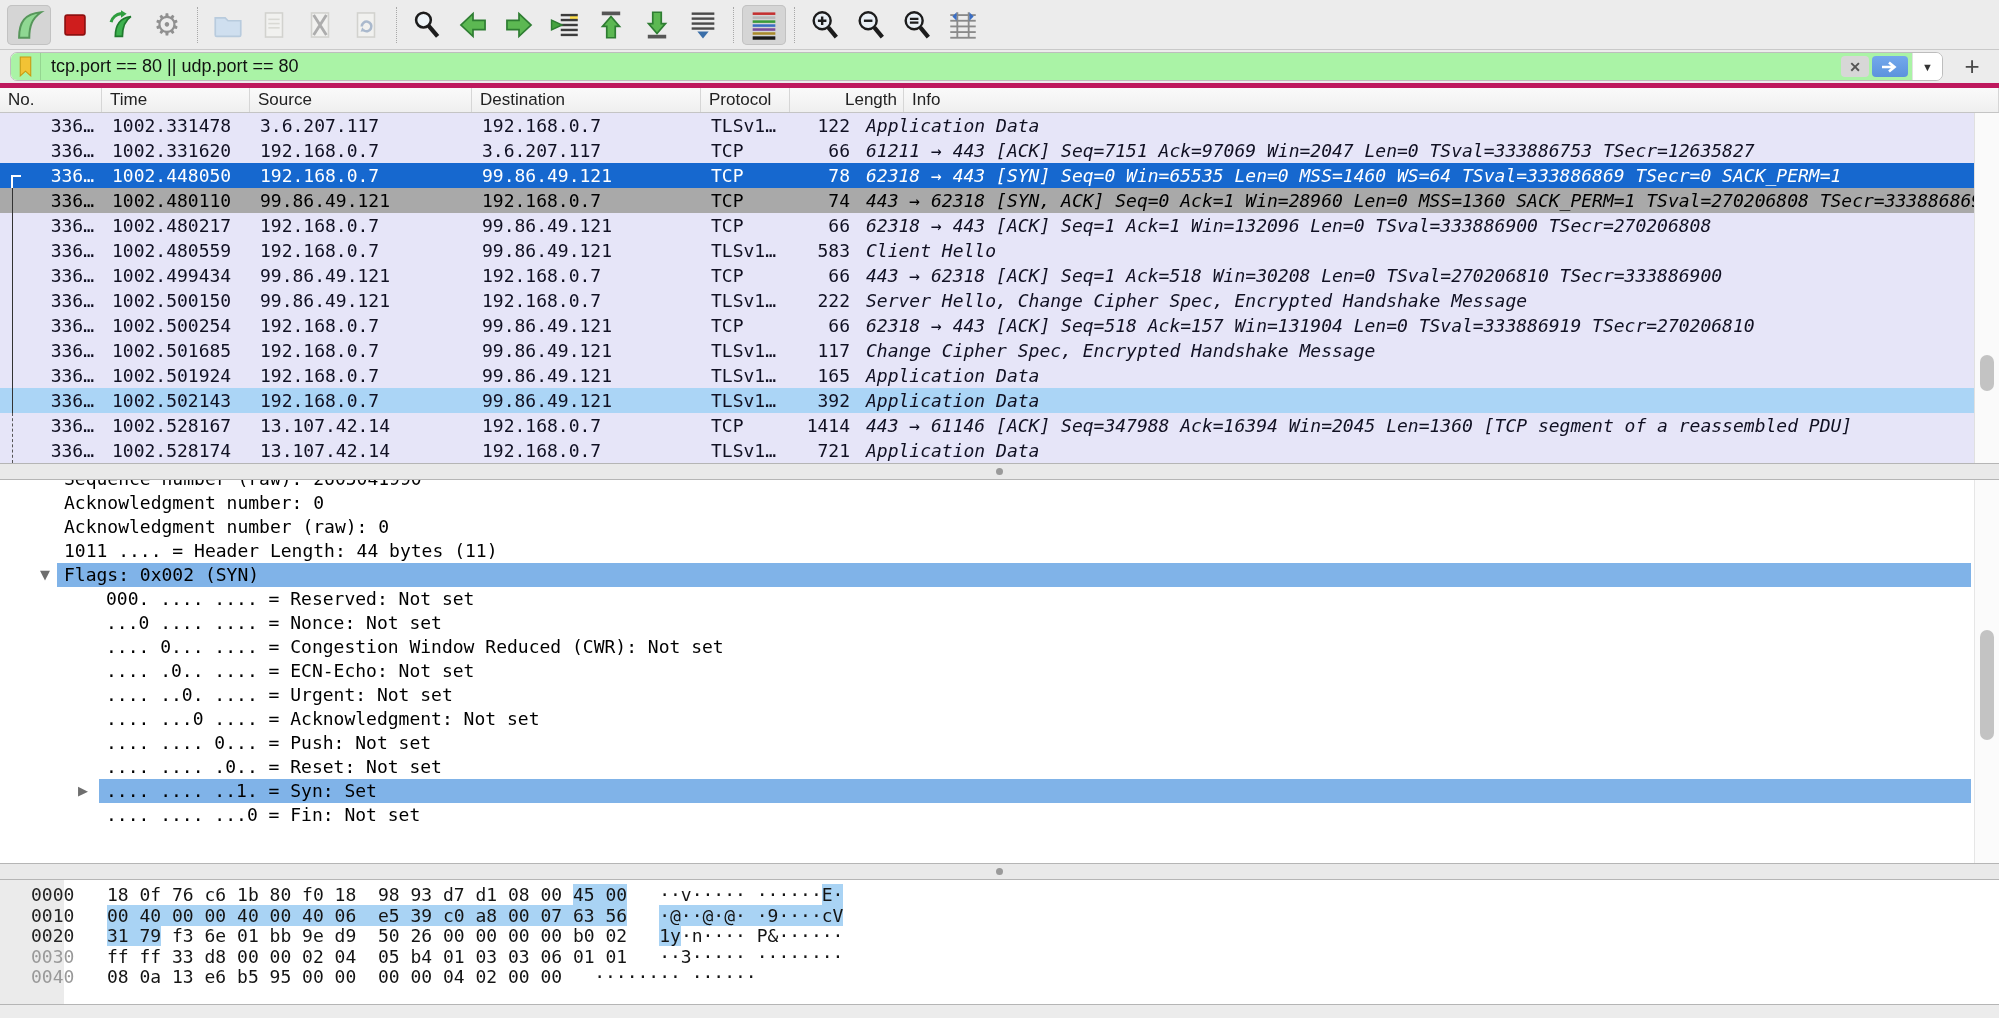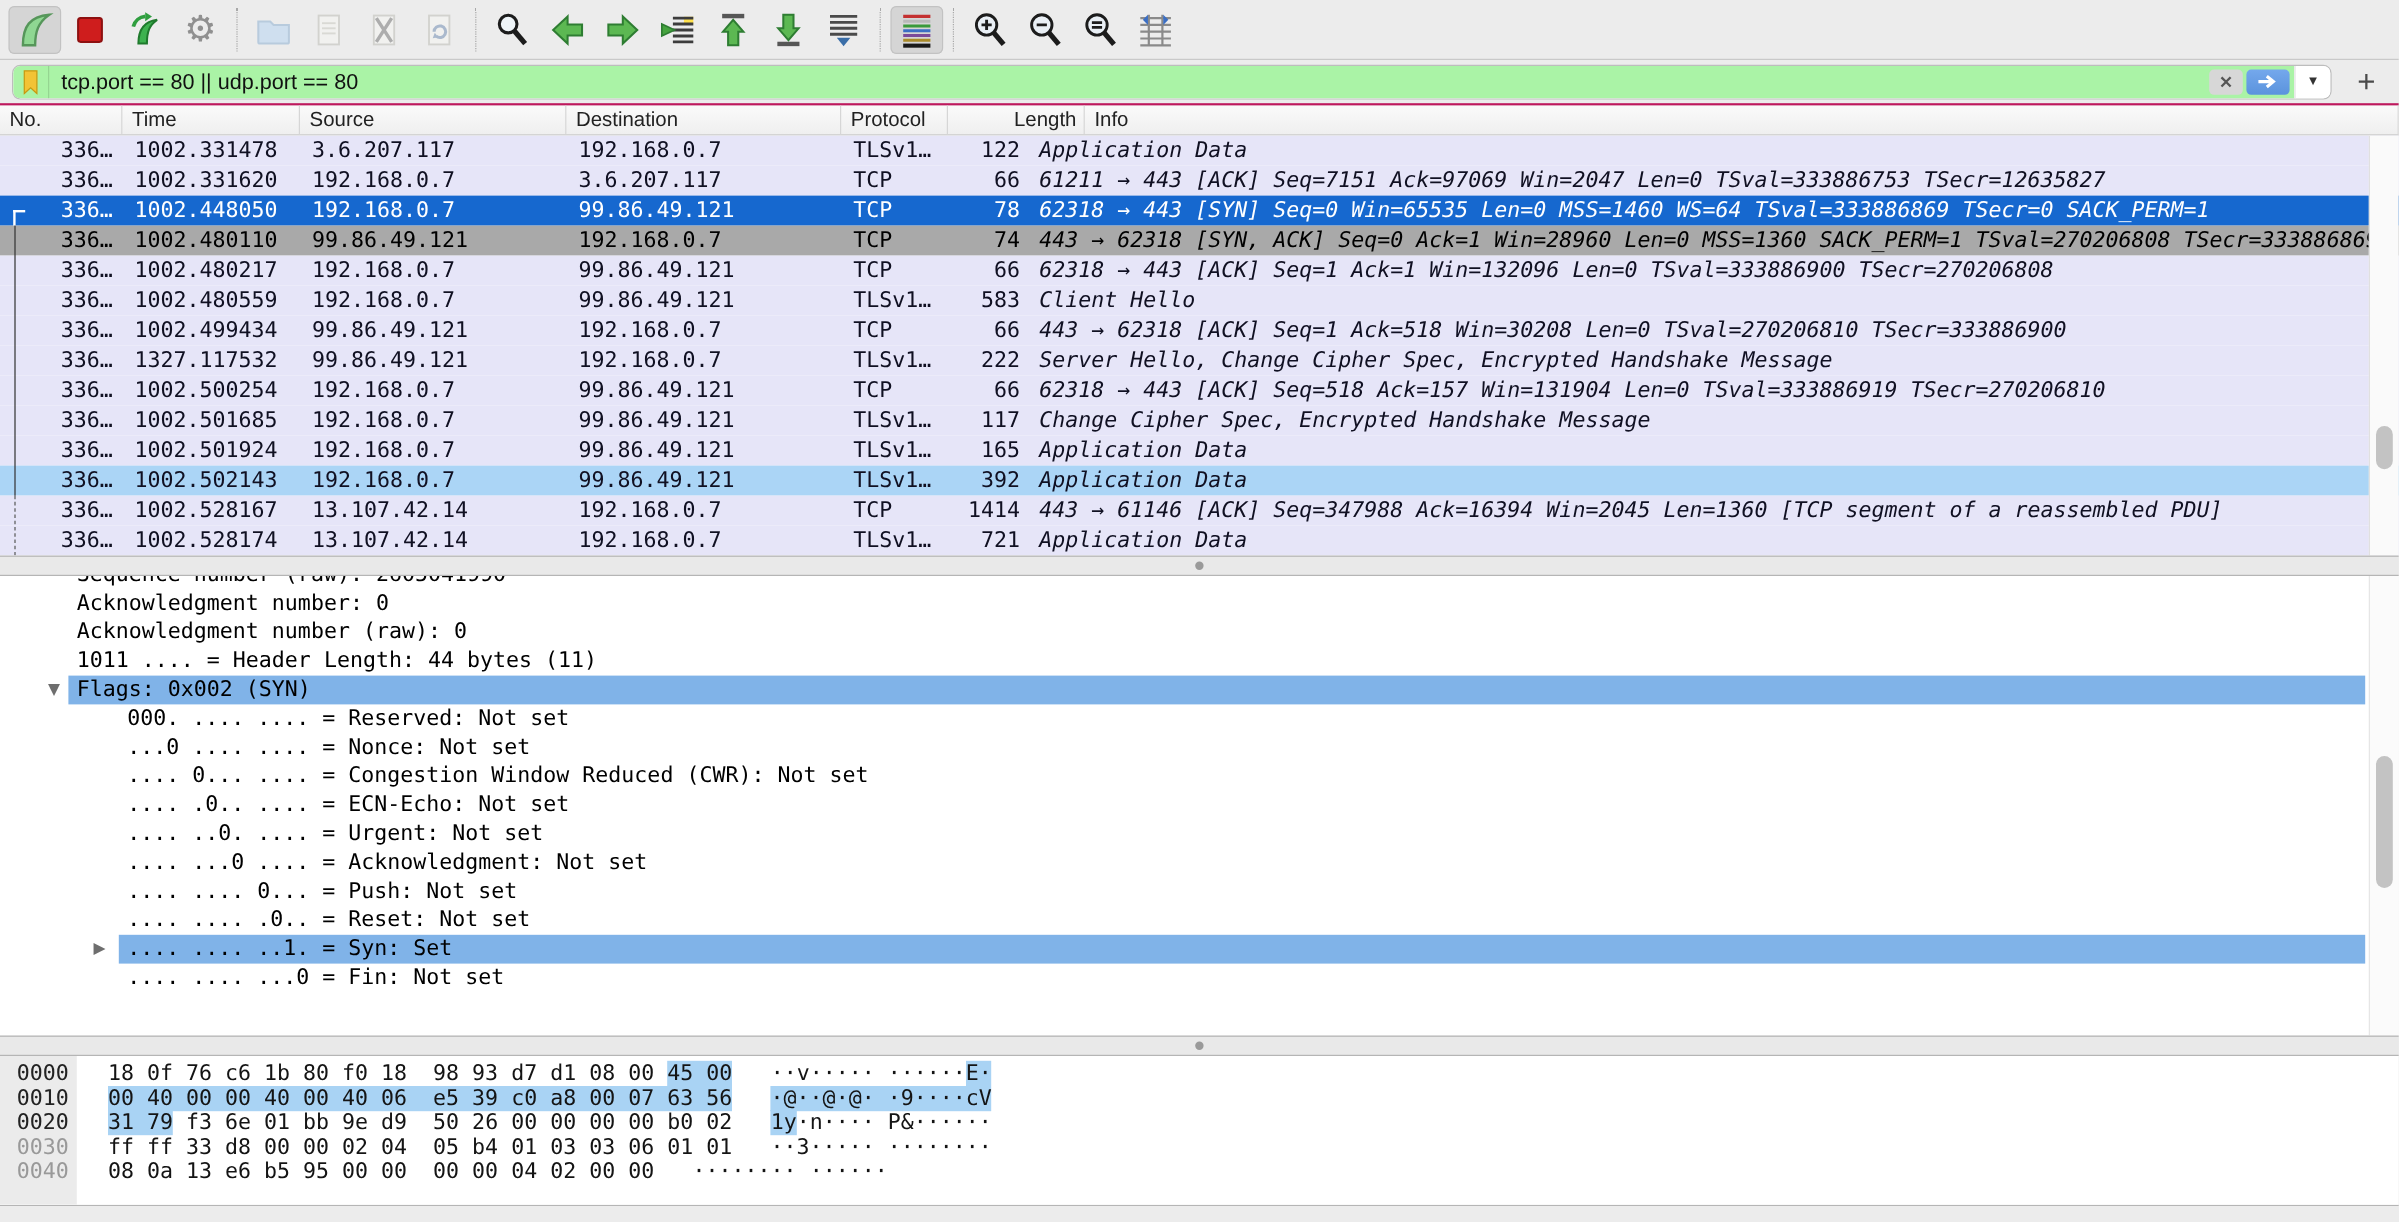"tcp.port == 80 || udp.port" .filterbar { border-bottom: 2px solid #be185d -> 5px solid #be185d }
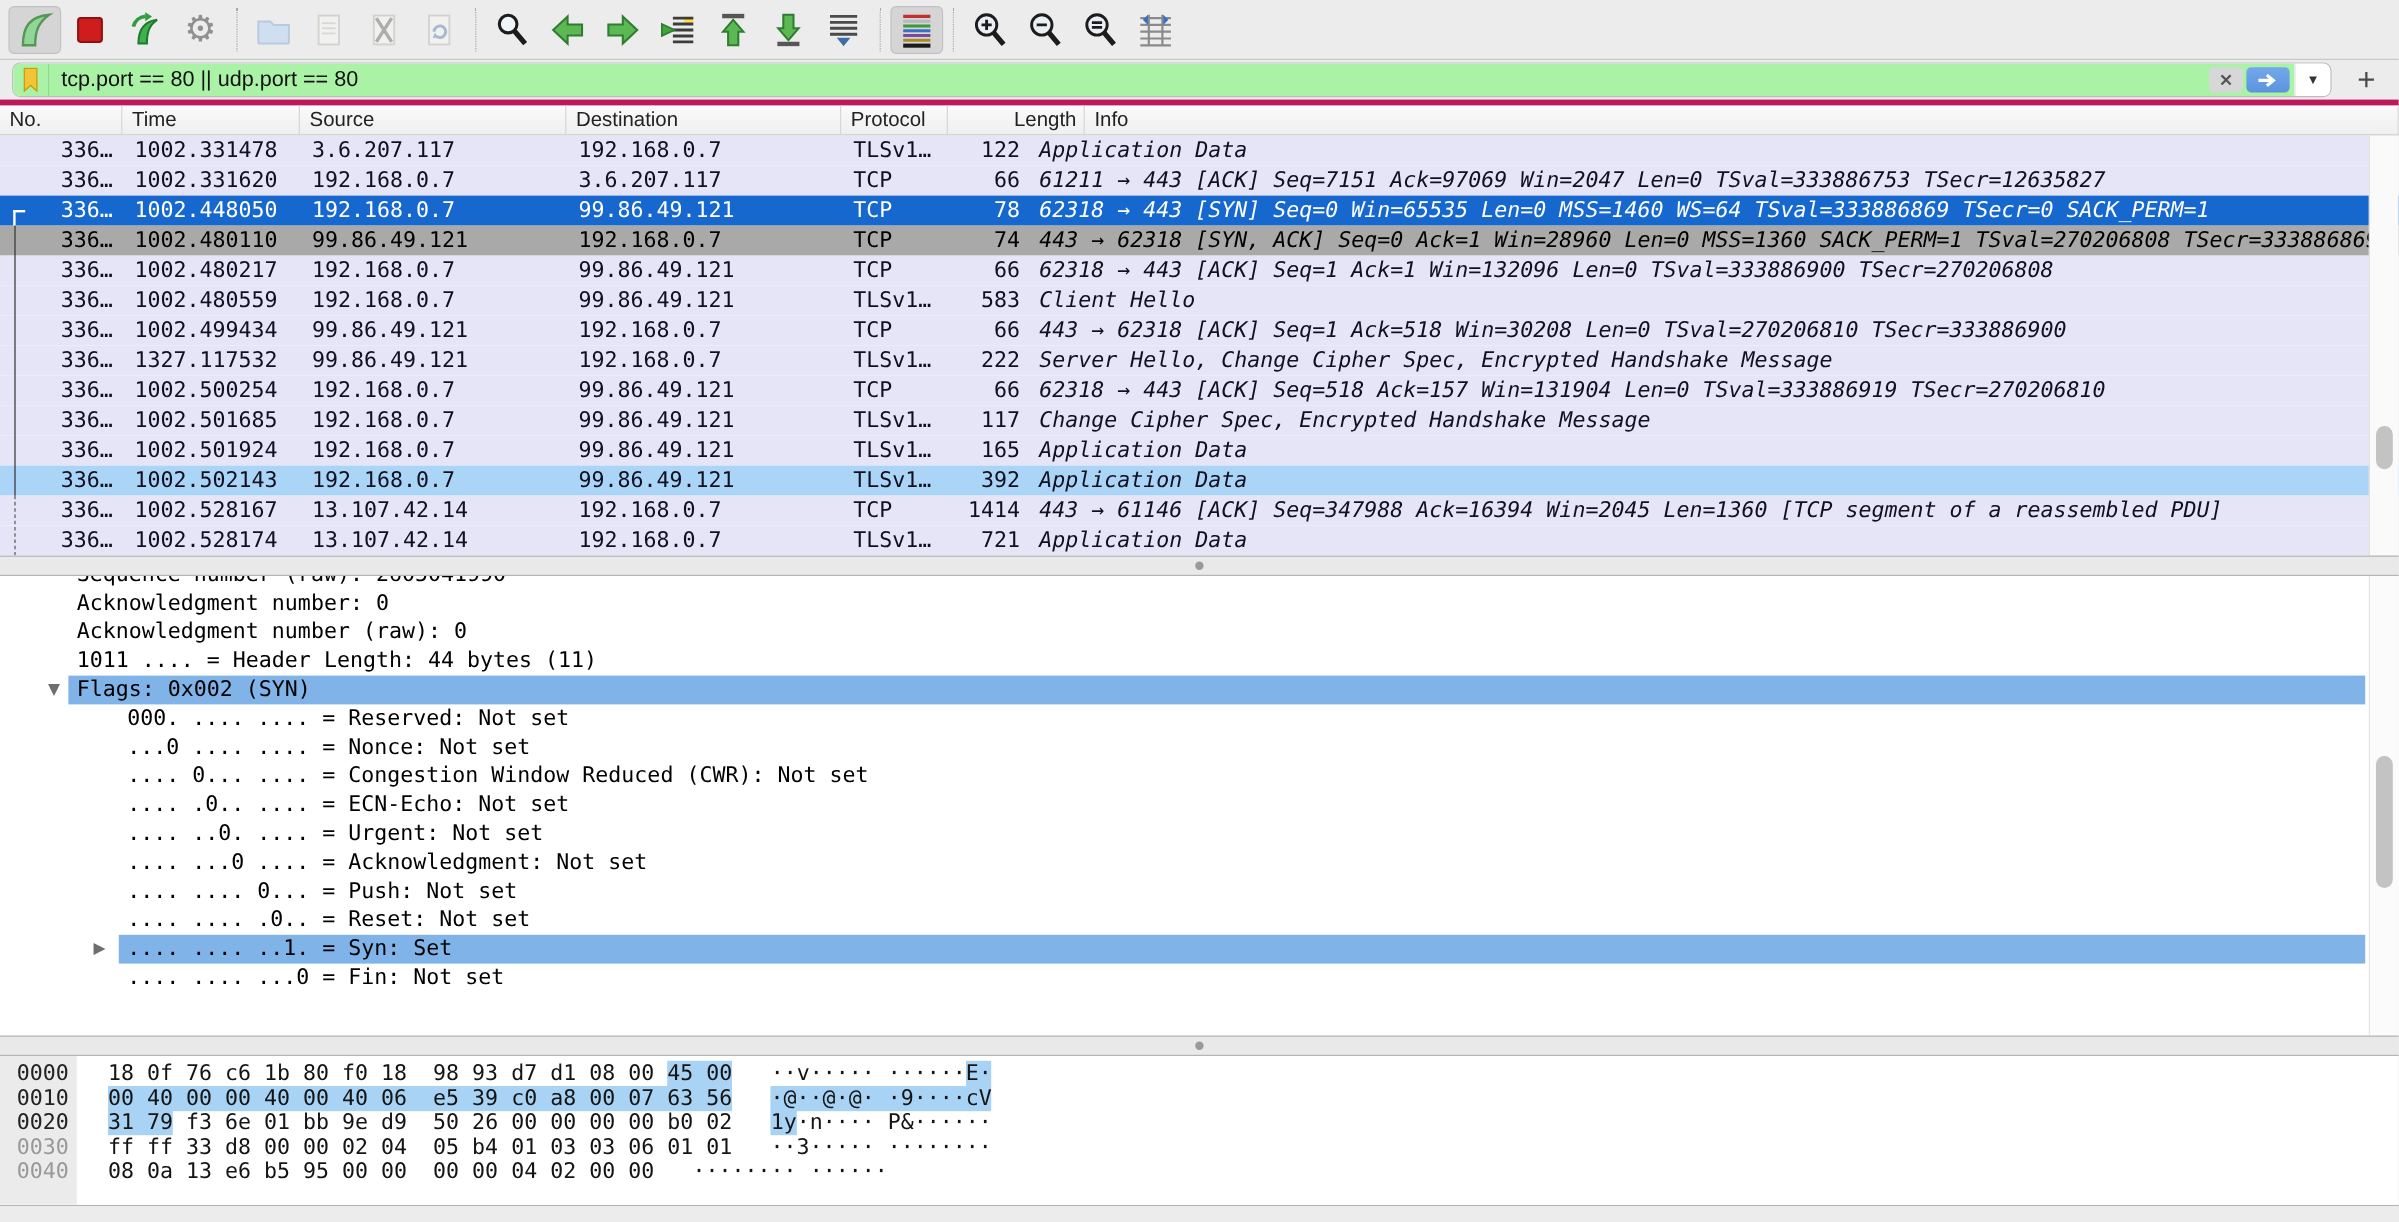"1327.117532" span.c-time { text: 1327.117532 -> 1002.500150 }
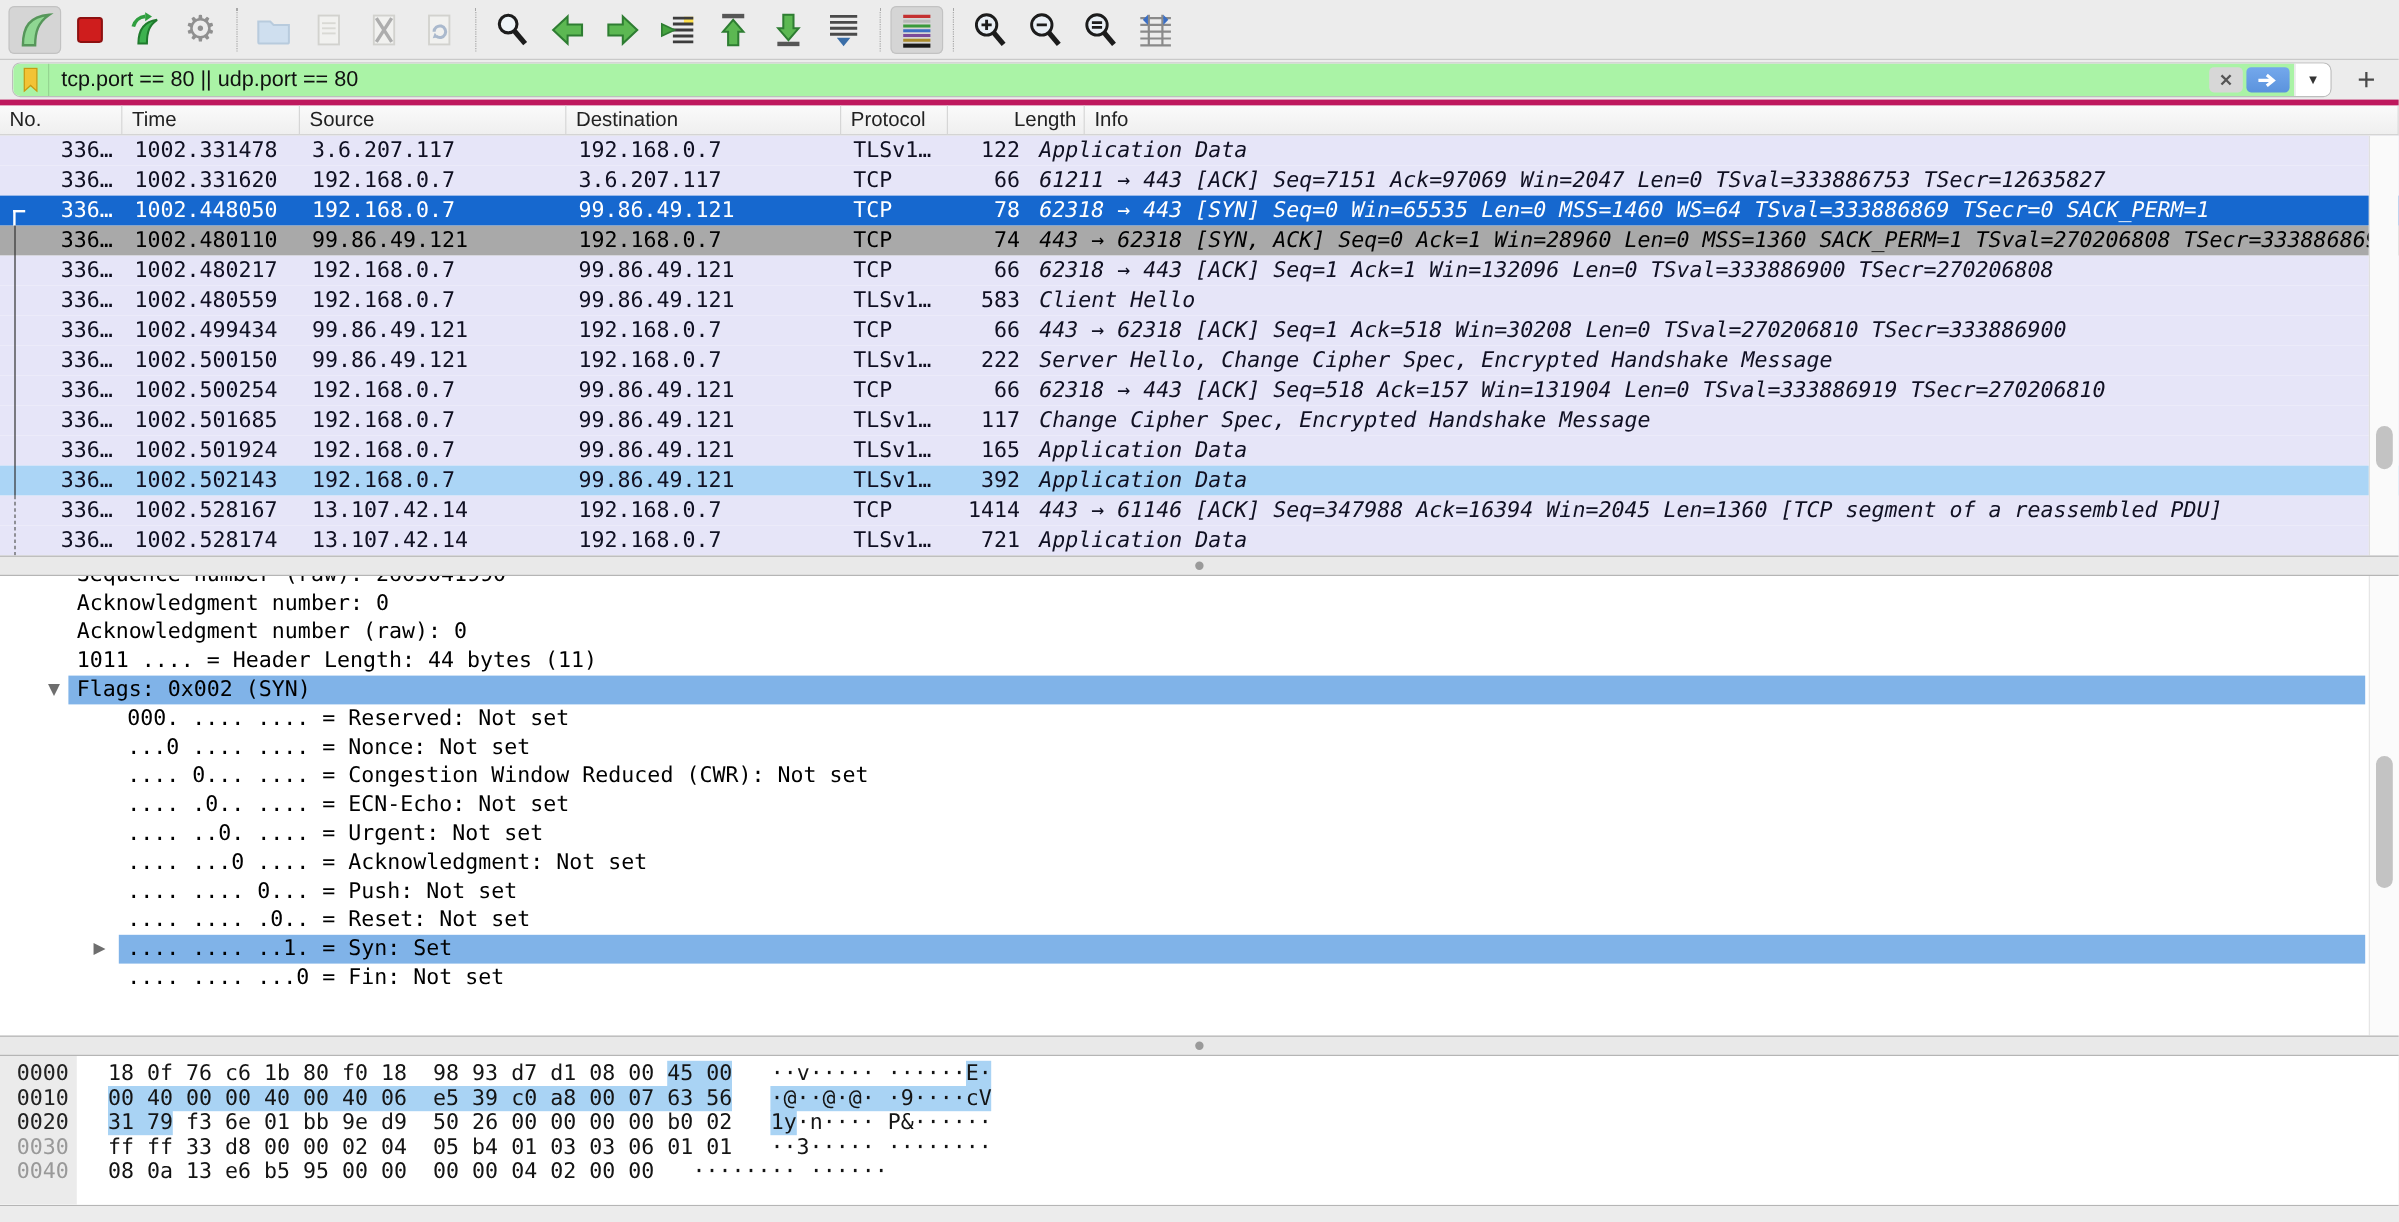"0000" .hoff { margin-left: none -> 17px }
